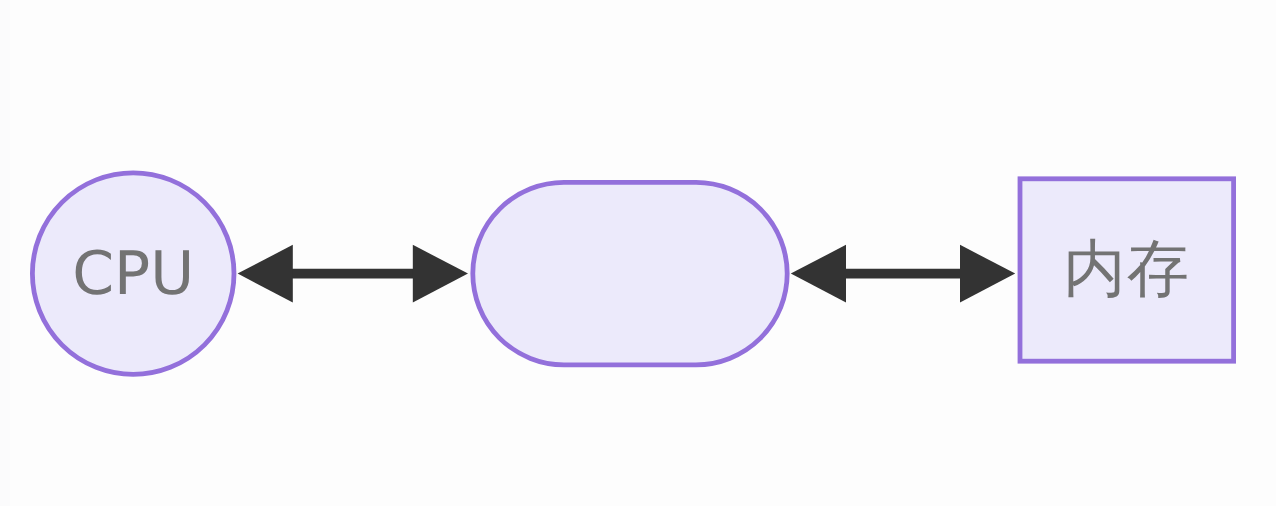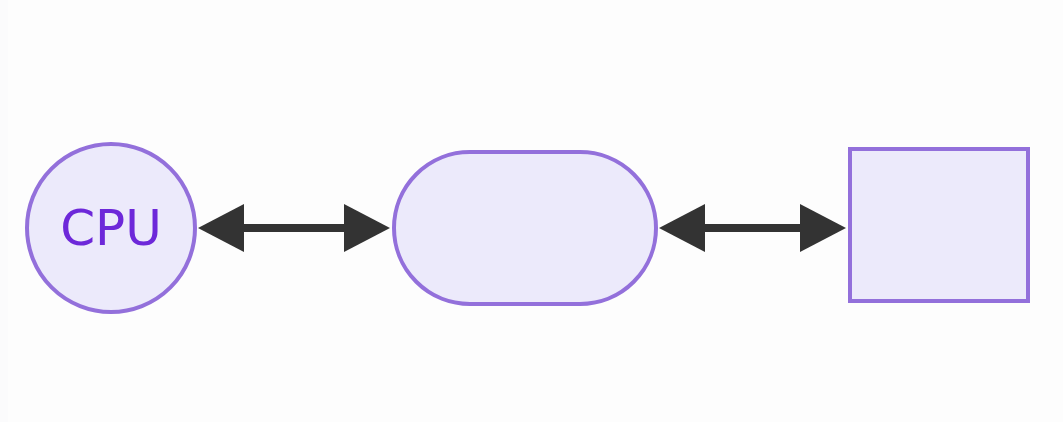"CPU" .node-label { color: #6d28d9 -> #737373 }
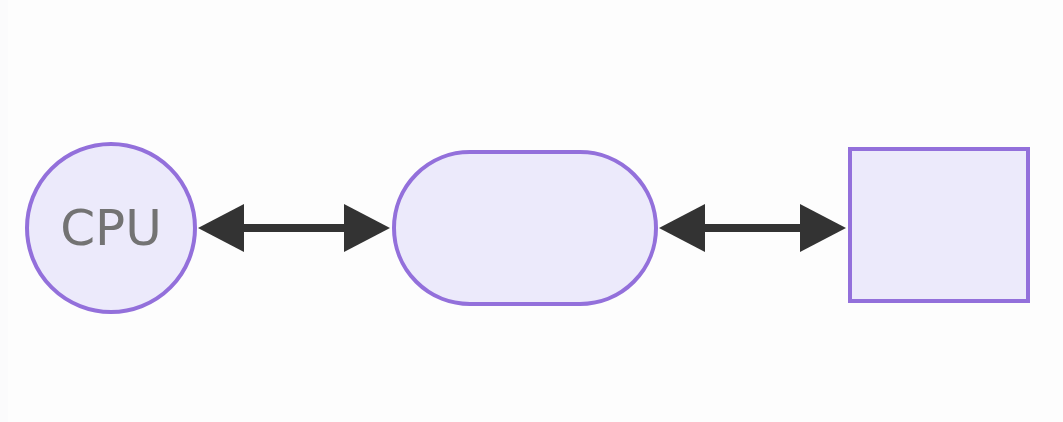"内存" div.node-label { html: none -> <div>内存</div> }
